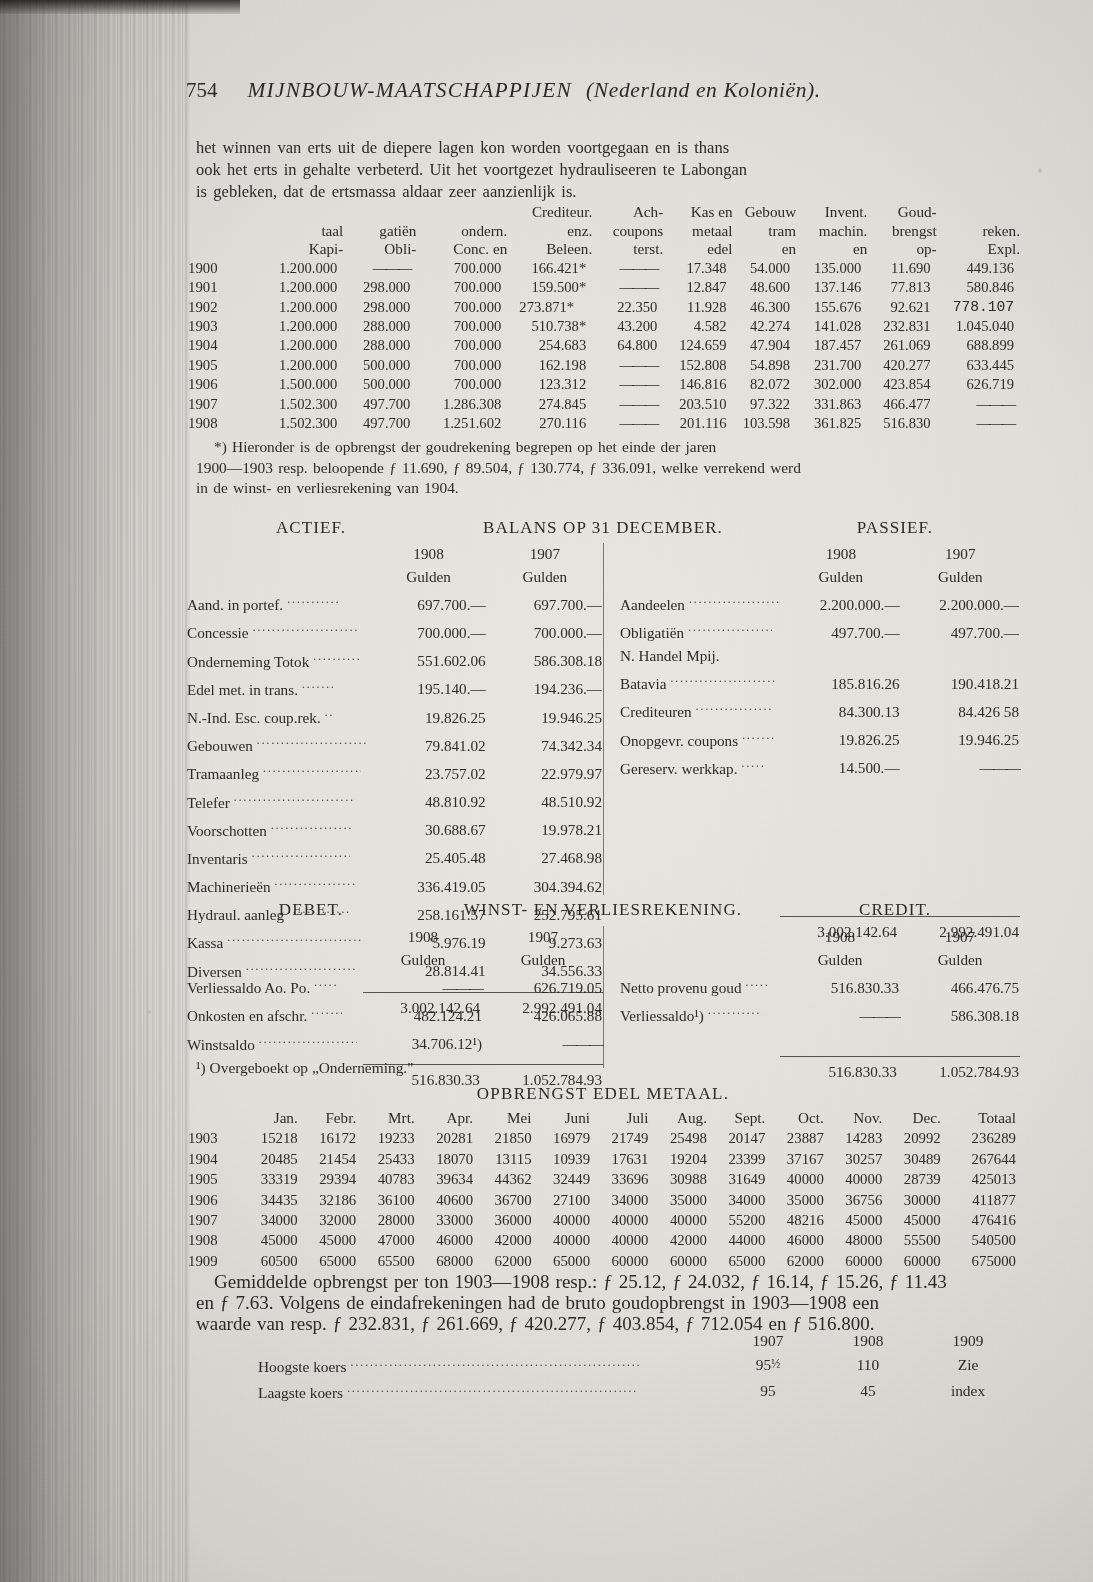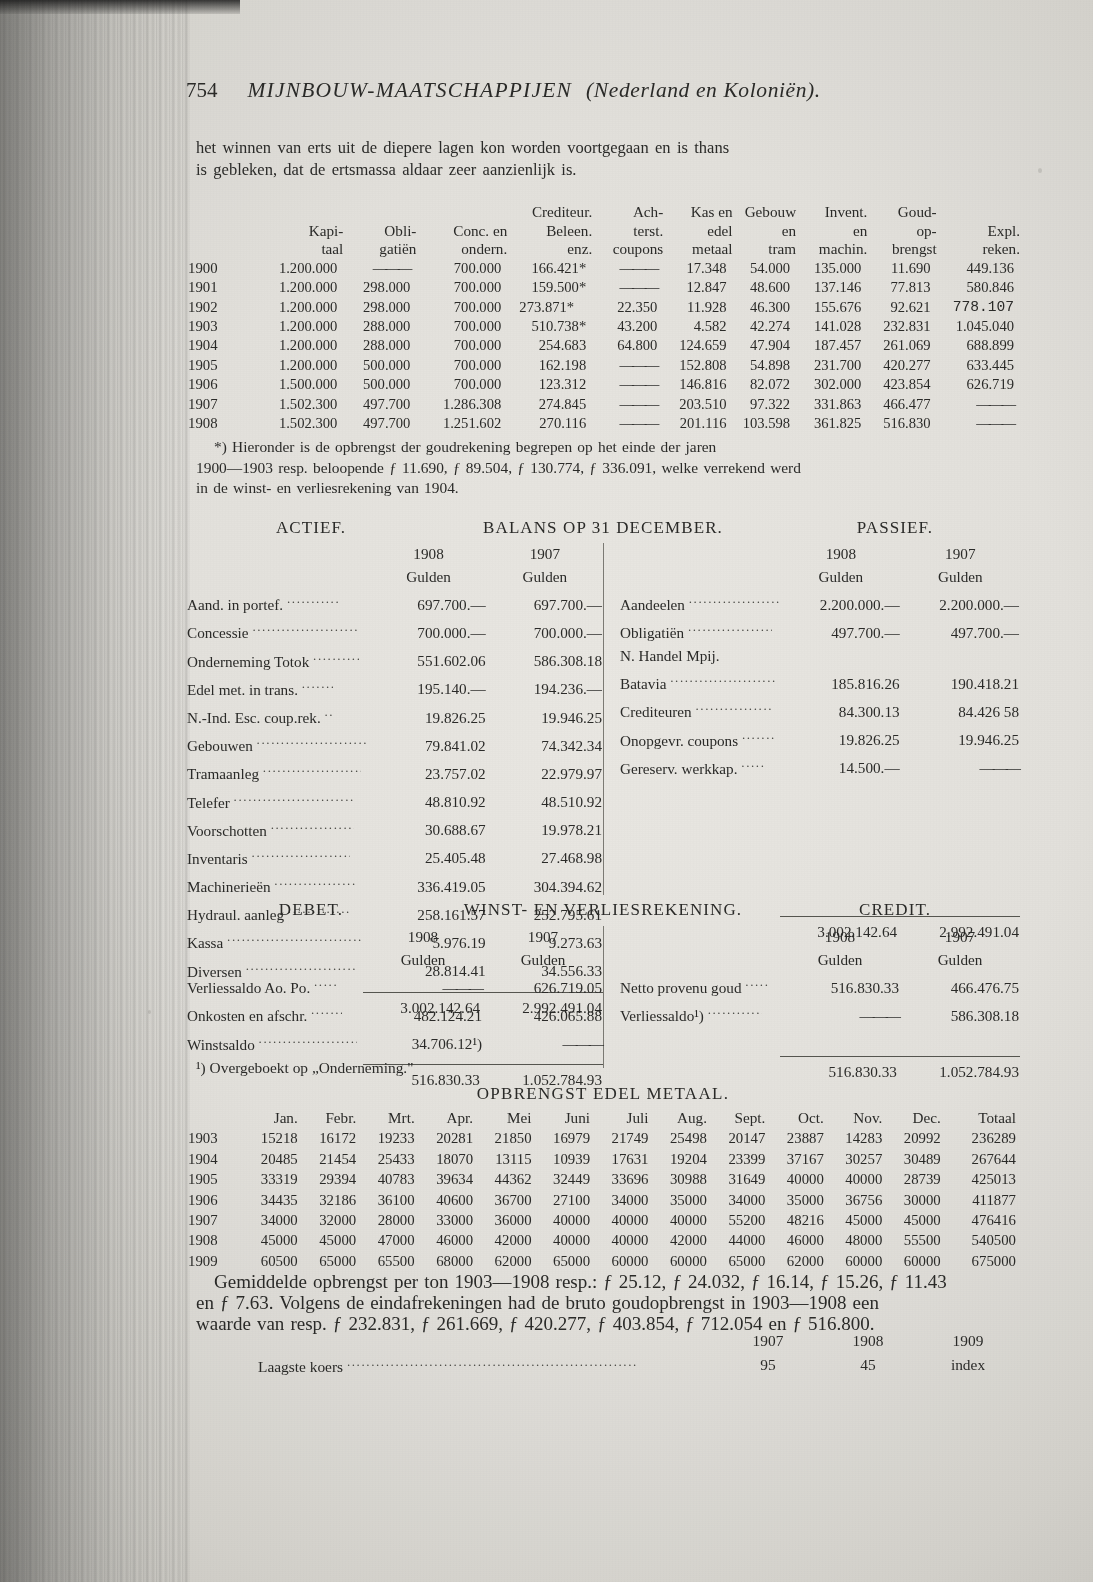"ook het erts in gehalte" div { html: none -> <div>ook het erts in gehalte verbeterd. Uit het voortgezet hydrauliseeren te Labongan</div> }
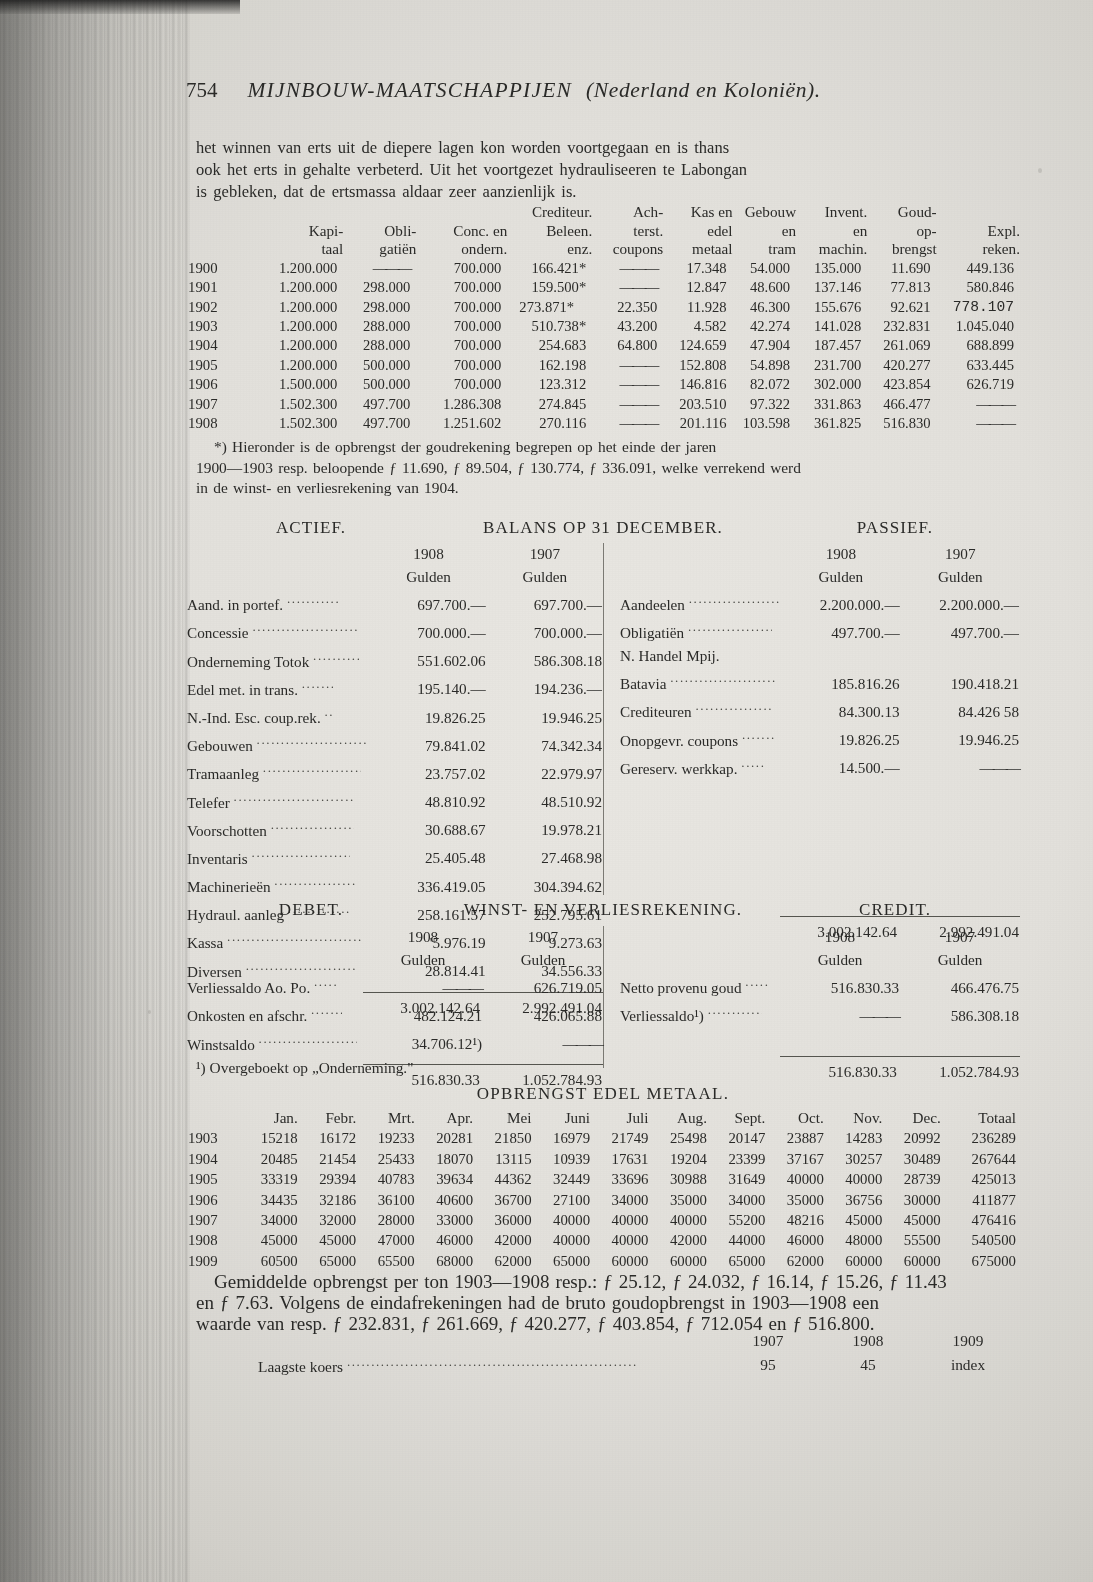"Kapi-" tr.hrow { order: before "taal" -> after "taal" }
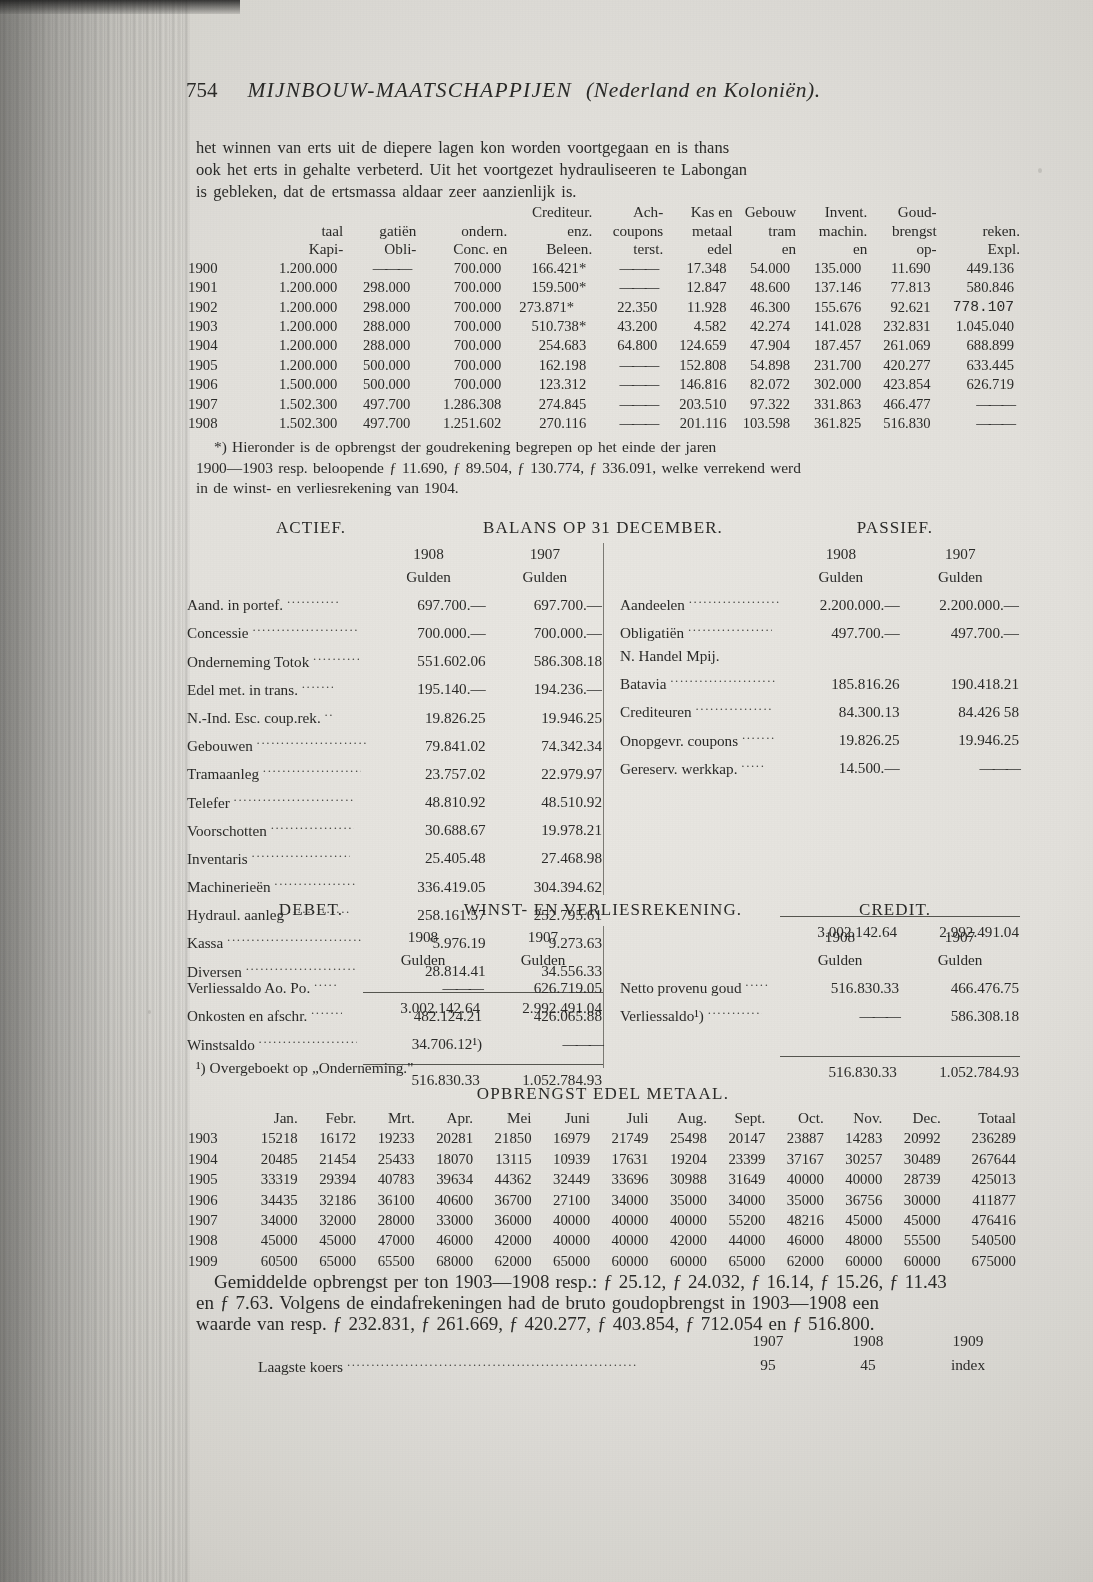"Hoogste koers" tr { html: none -> <tr> <td>Hoogste koers <span>............................................................</span></td> <td>95<span>½</span></td> <td>110</td> <td>Zie</td> </tr> }
